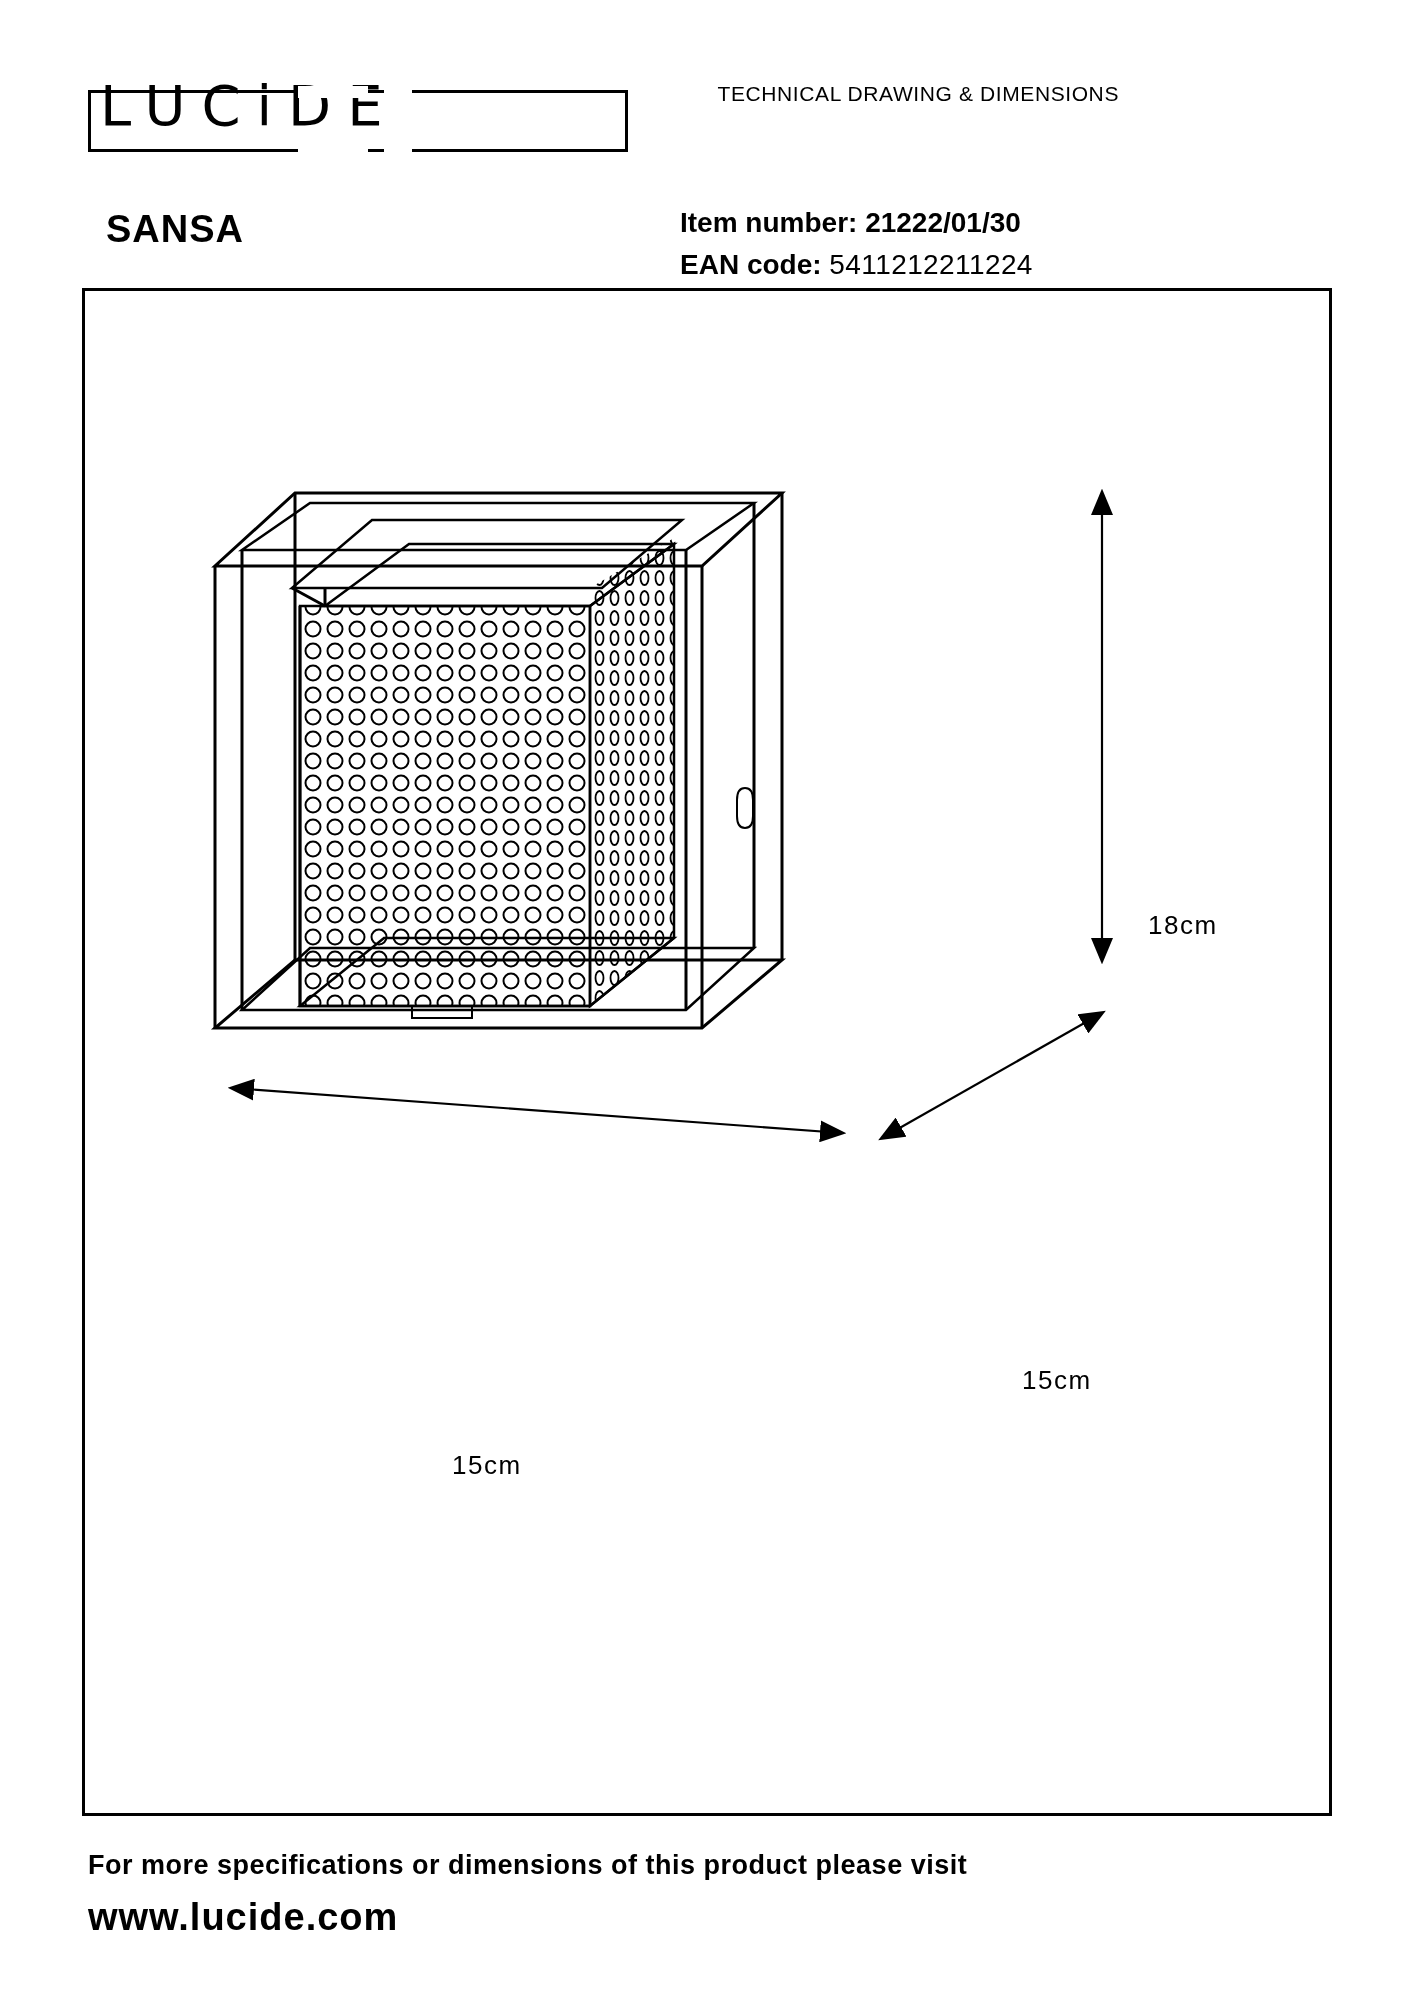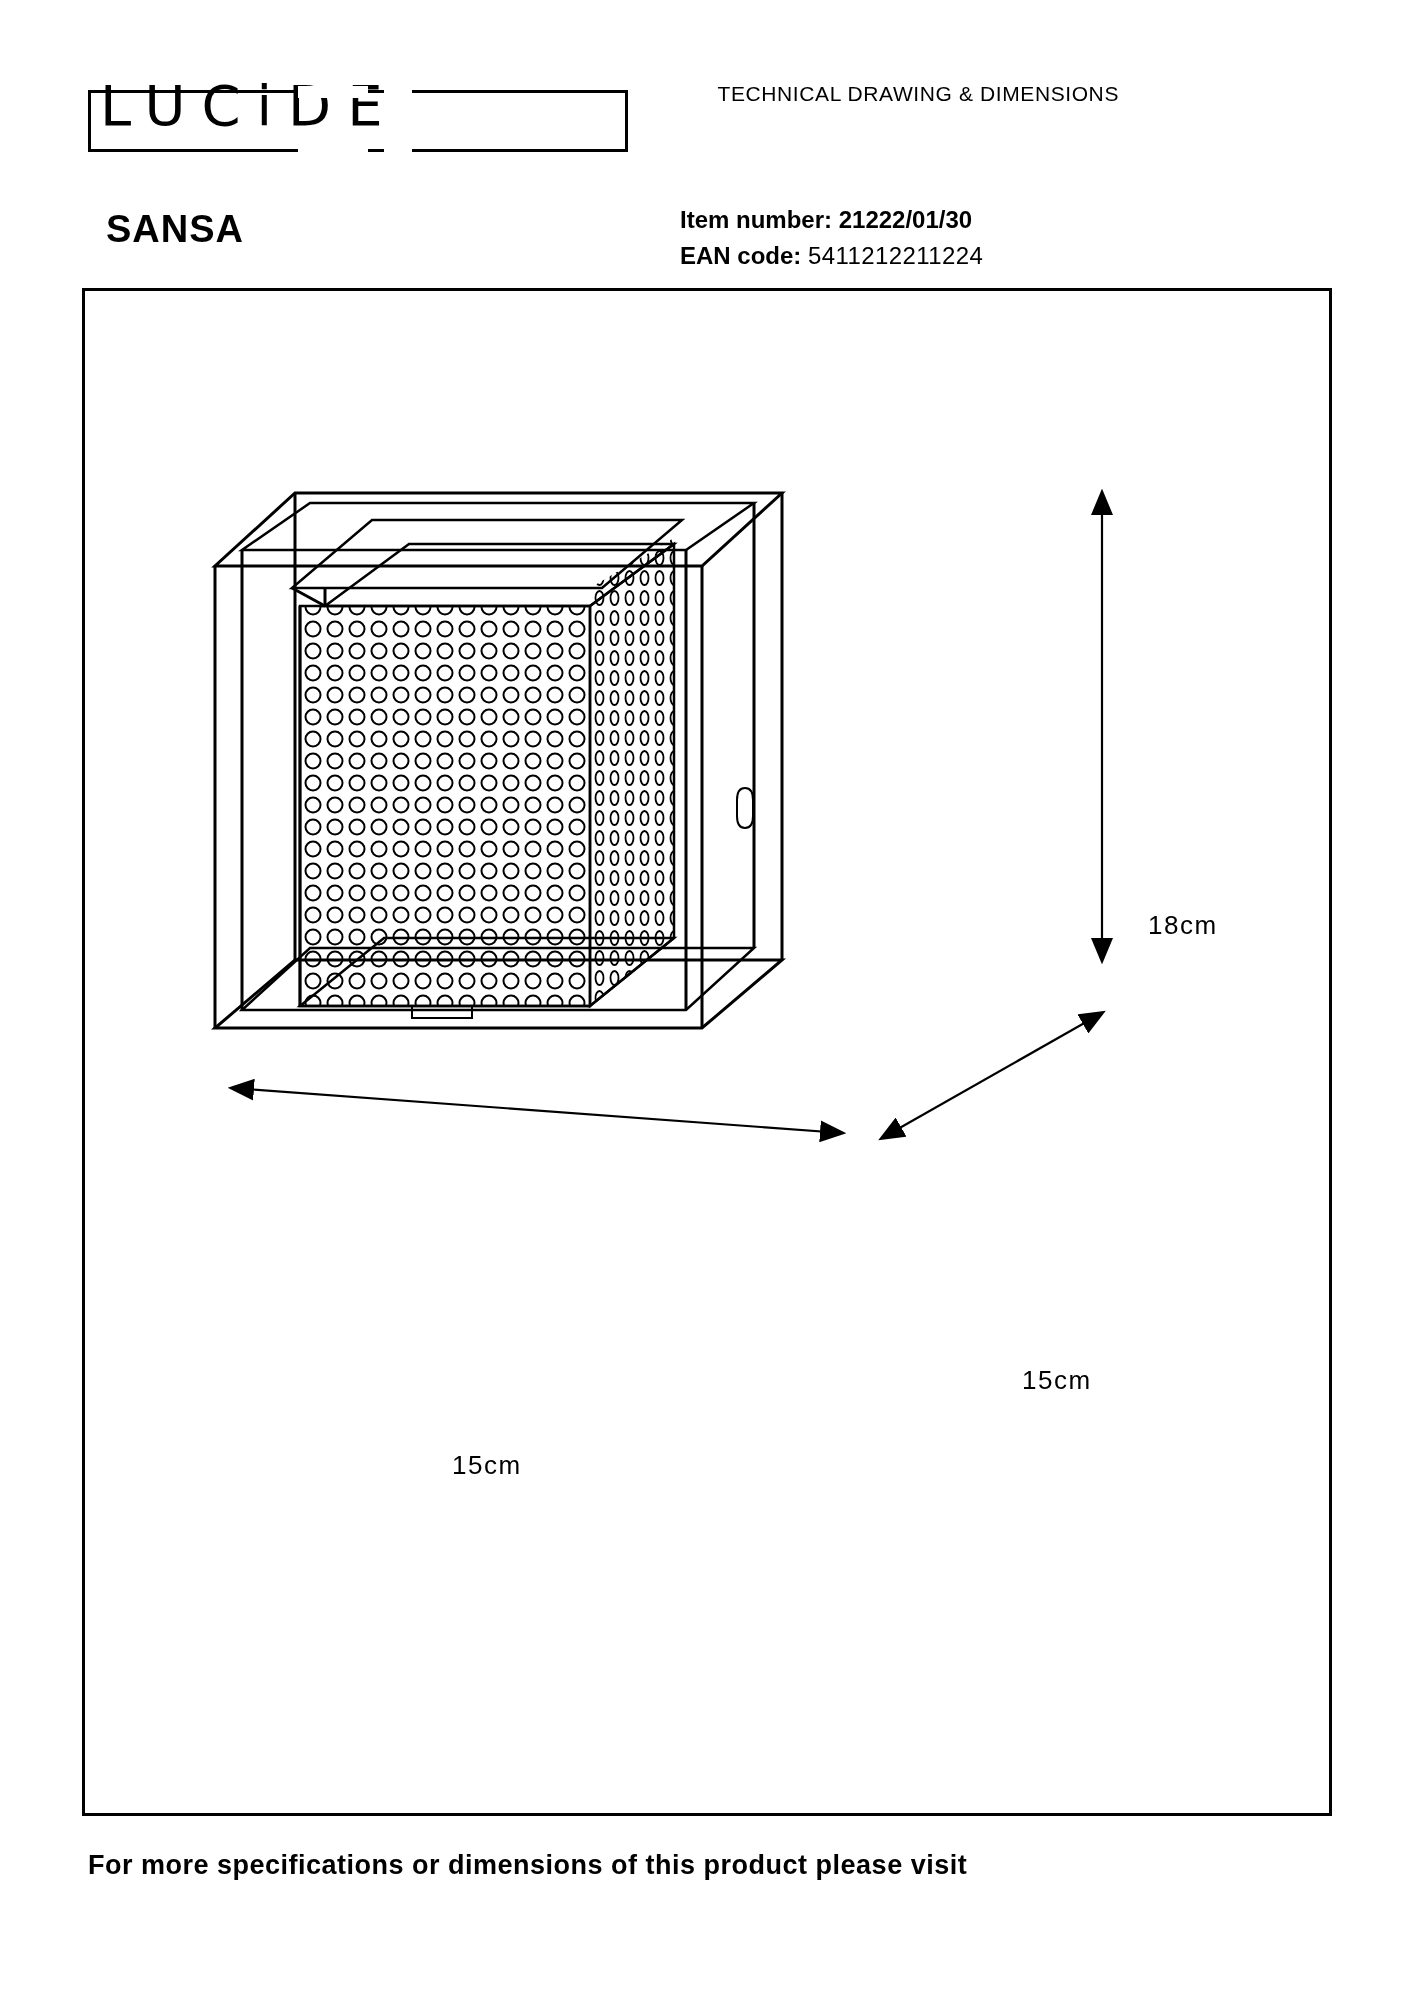"Item number: 21222/01/30" .meta { font-size: 24px -> 28px }
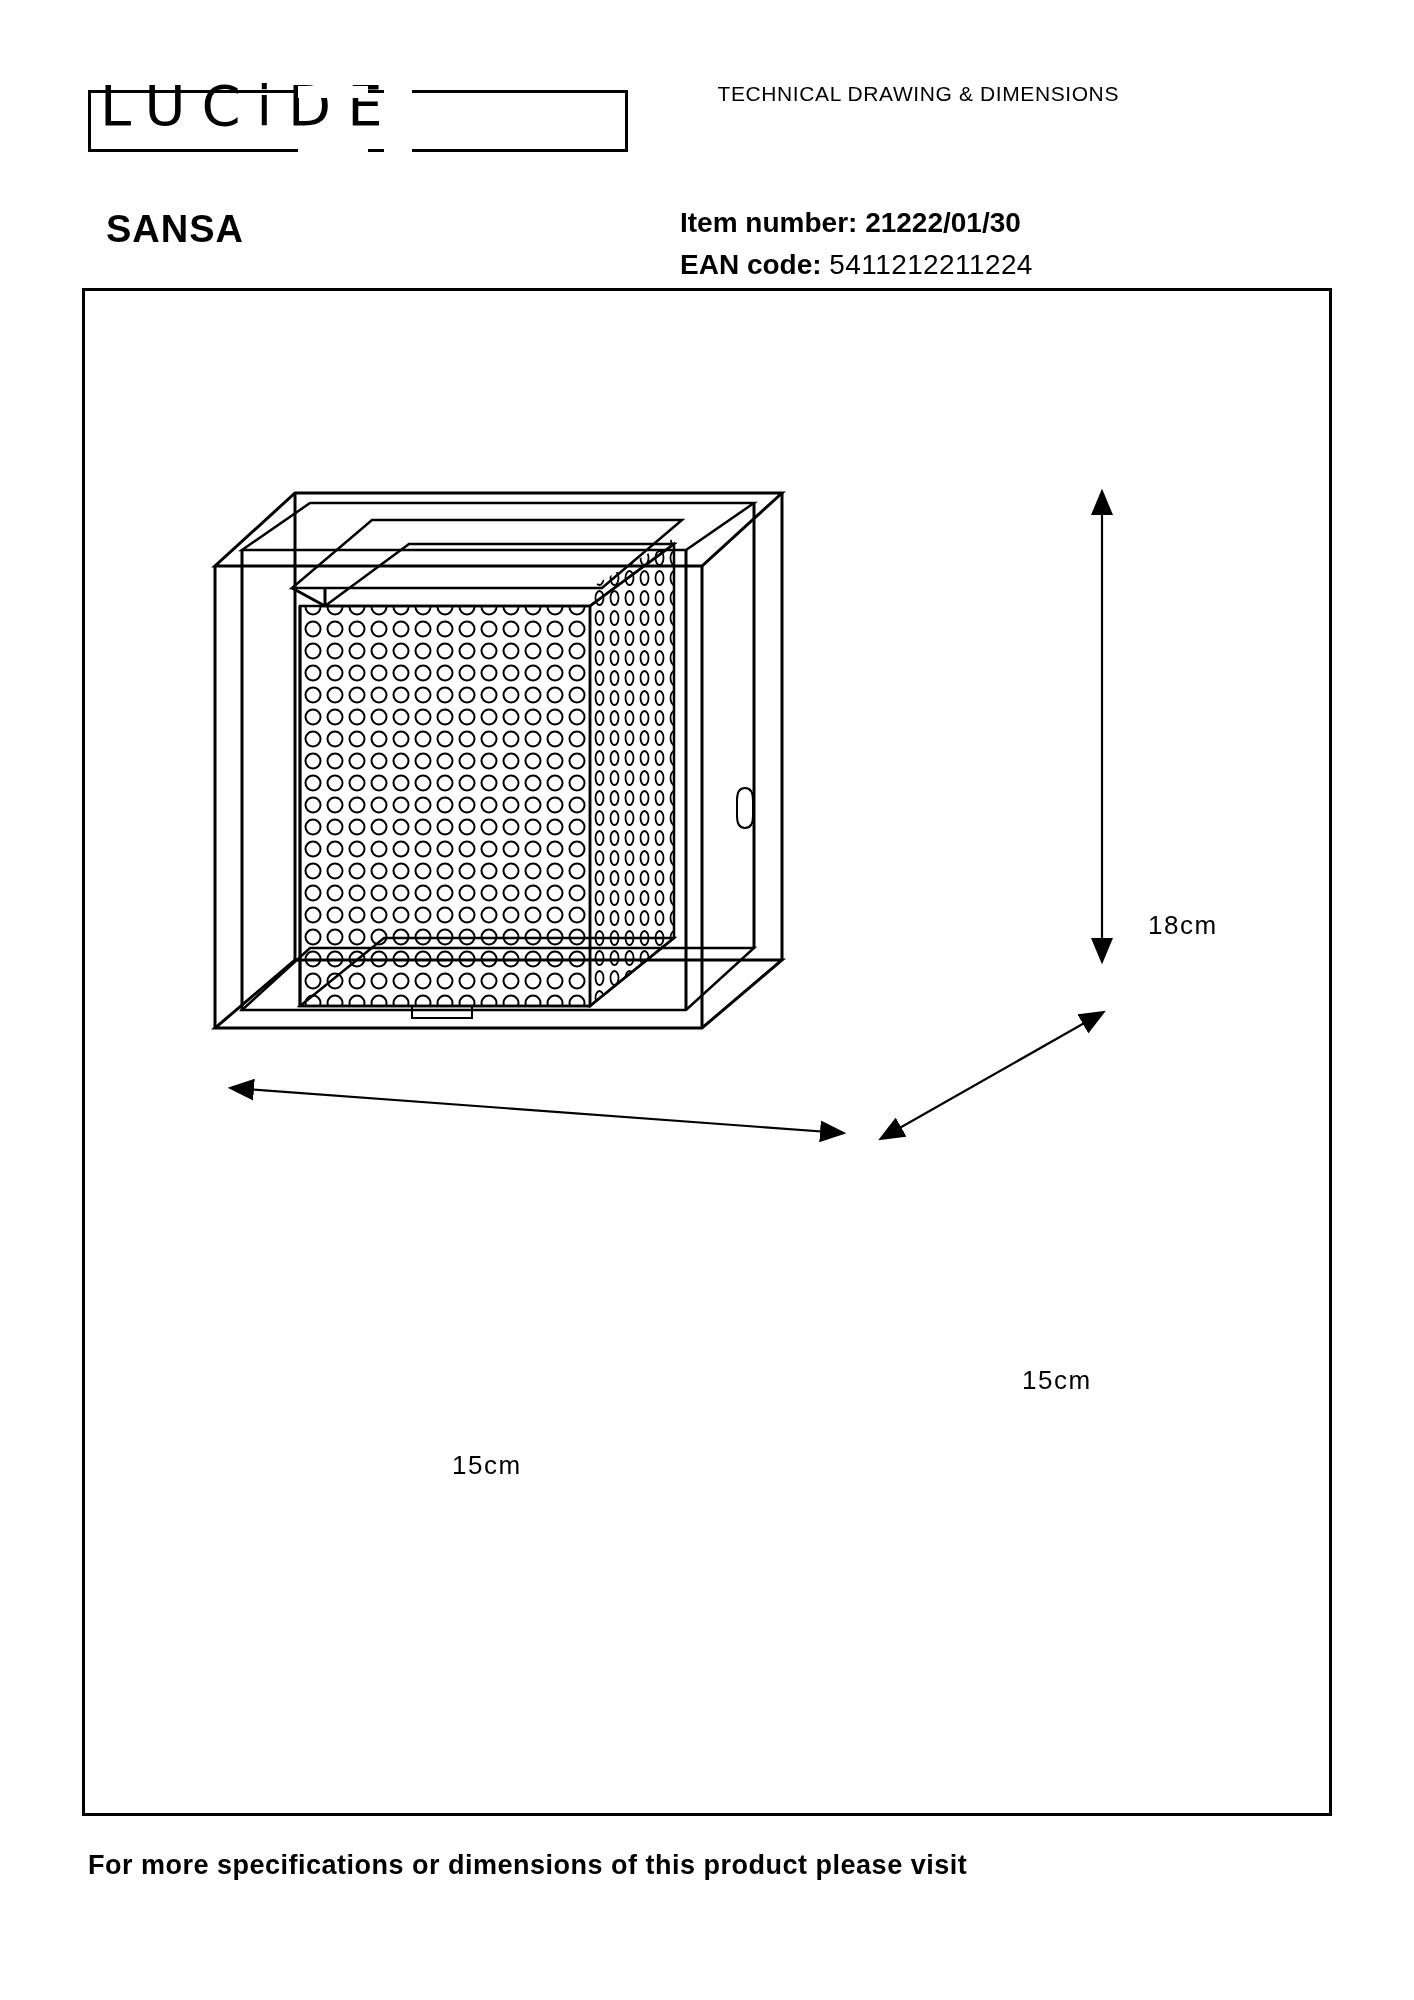"www.lucide.com" div.footer-line2 { html: none -> <div>www.lucide.com</div> }
